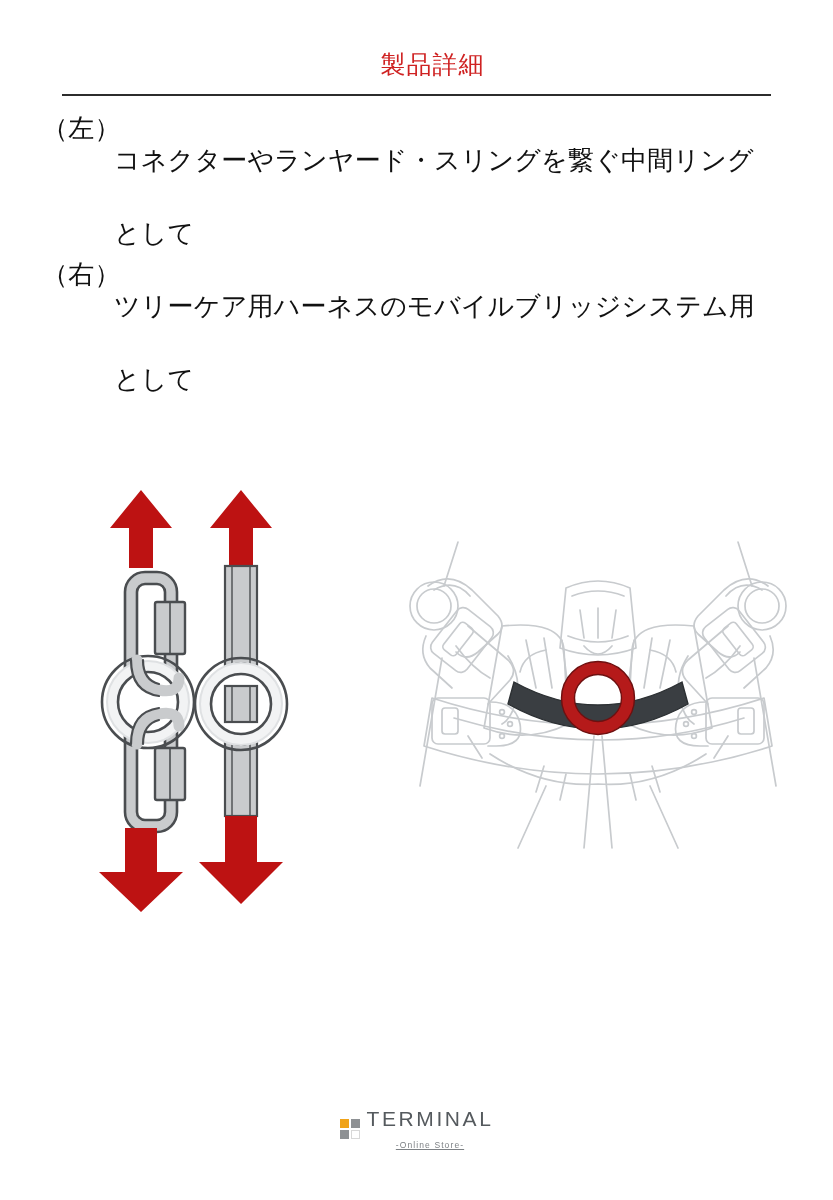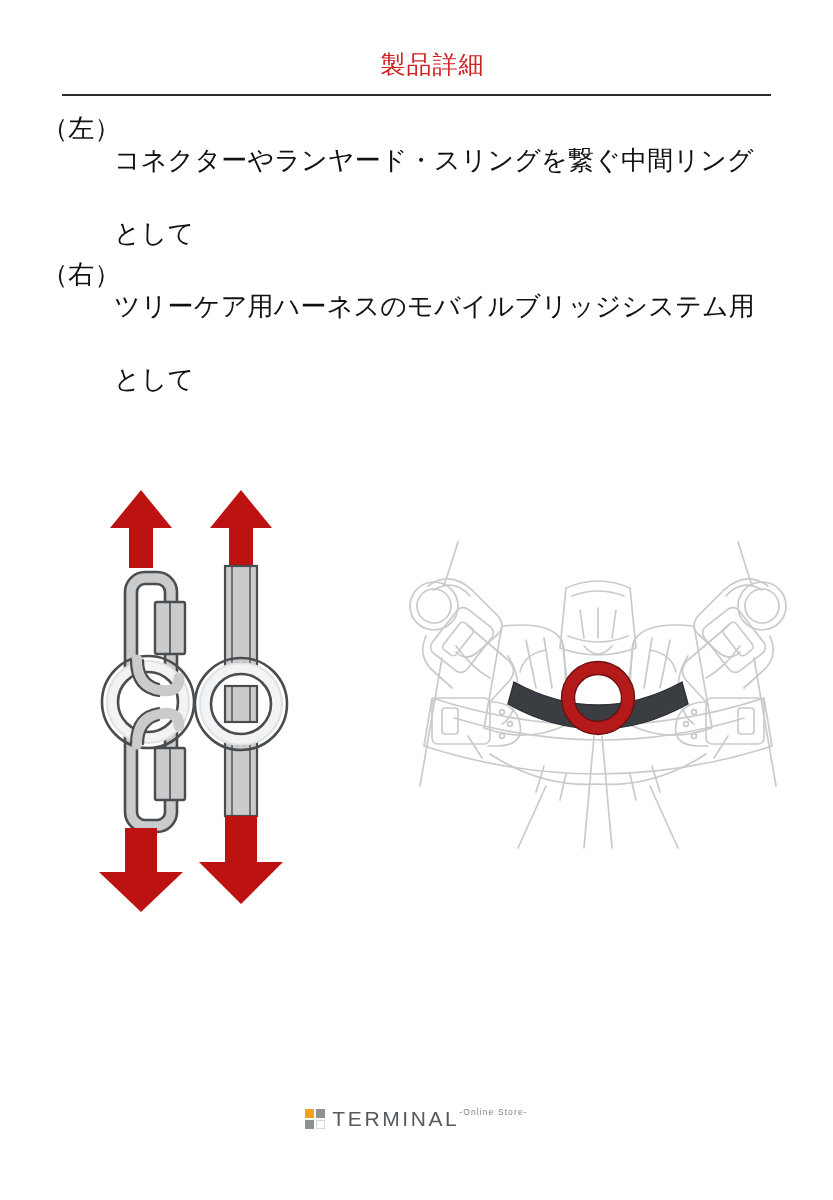"TERMINAL" .logo-word { align-items: flex-start -> center; flex-direction: row -> column }
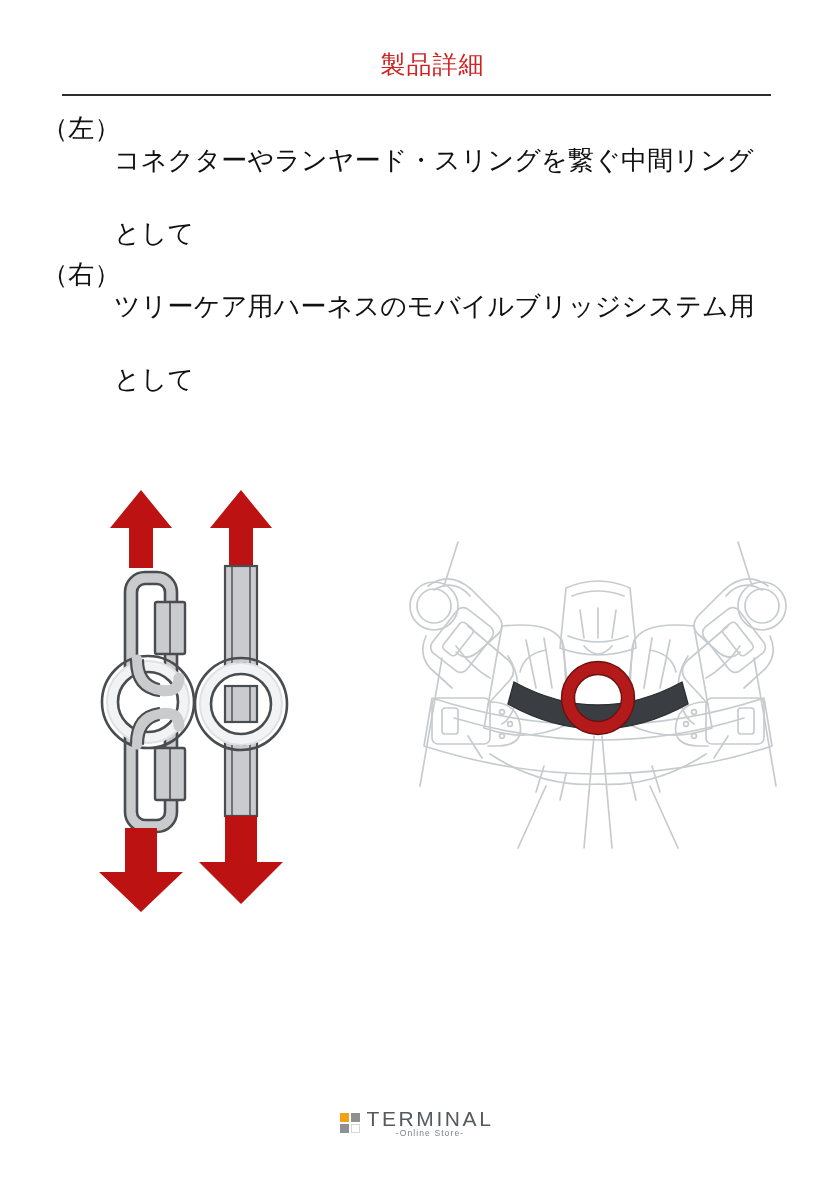"-Online Store-" .logo-sub { margin-top: 0 -> 12px; text-decoration: none -> underline }
